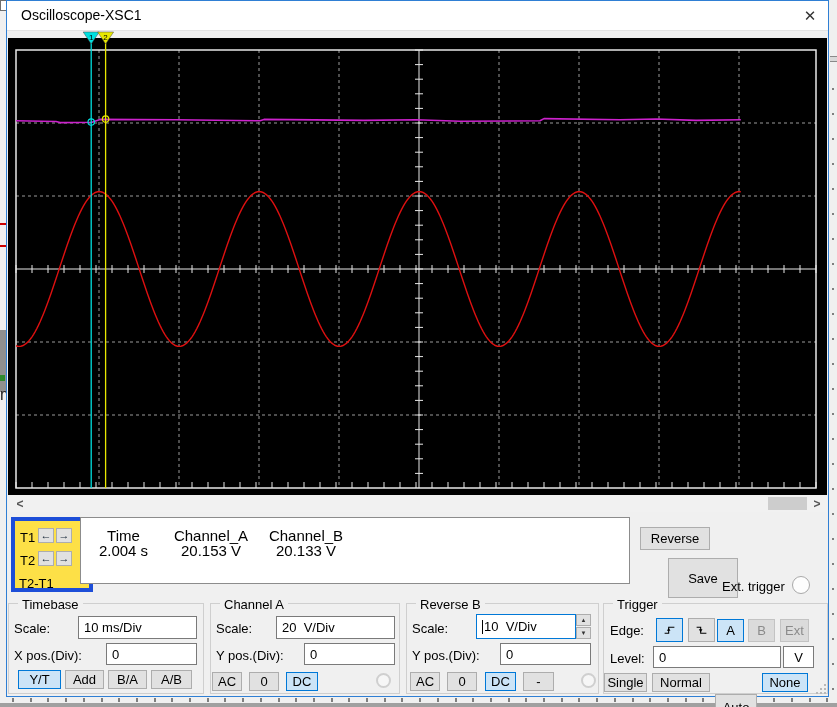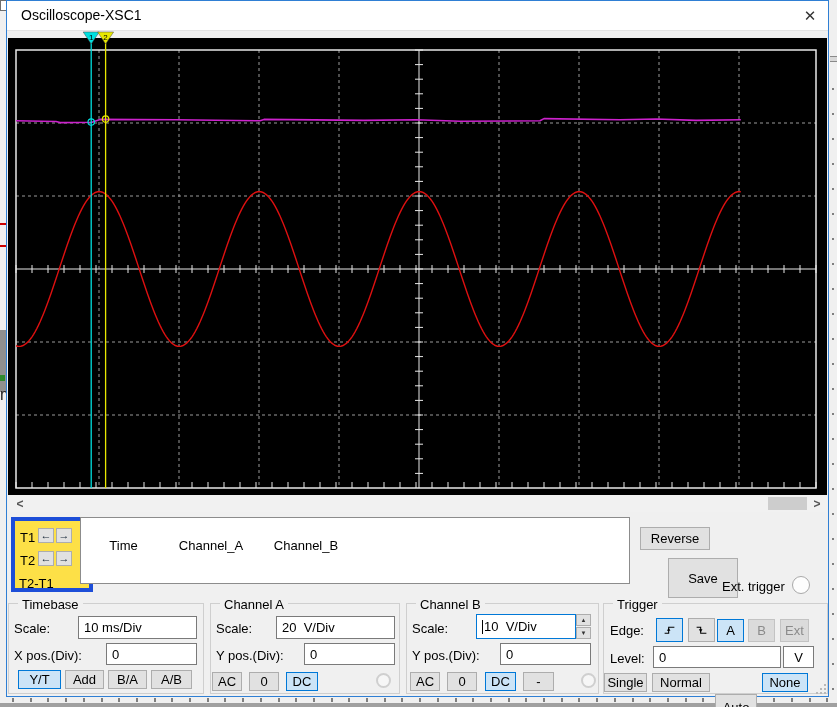"Time" .mtable { font-size: 13px -> 15px; padding-top: 20px -> 10px }
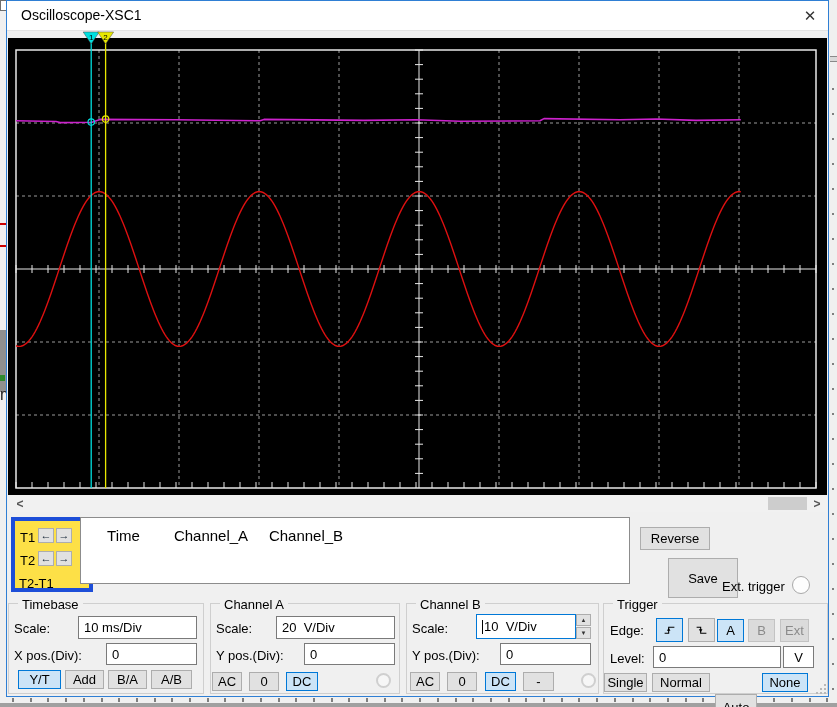"2.004 s" div.mrow { html: none -> <div> <span>2.004 s</span> <span>20.153 V</span> <span>20.133 V</span> </div> }
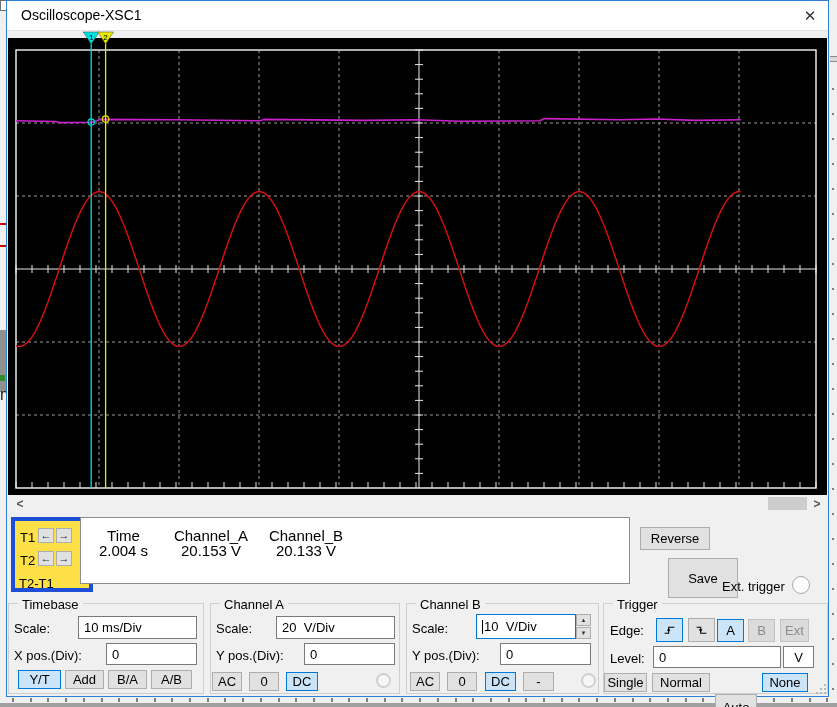"Channel B" span.grp-label { text: Channel -> Reverse }
